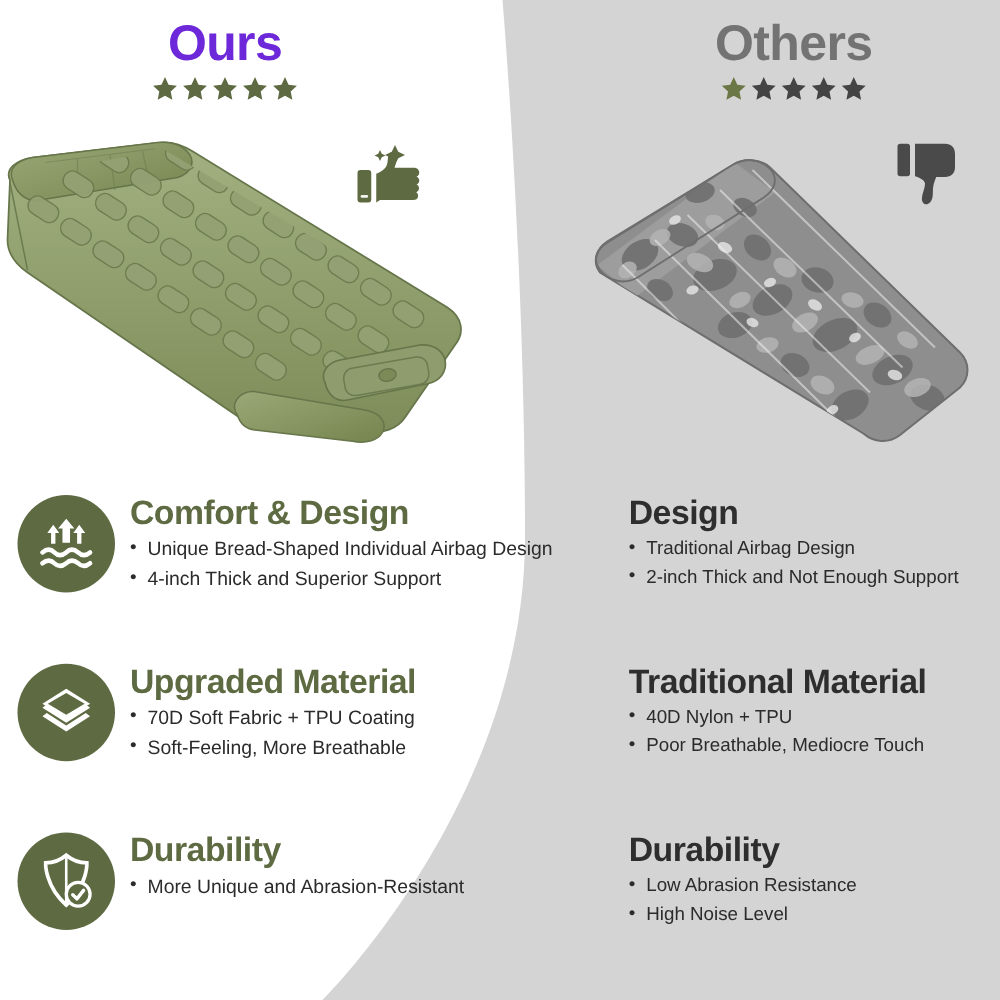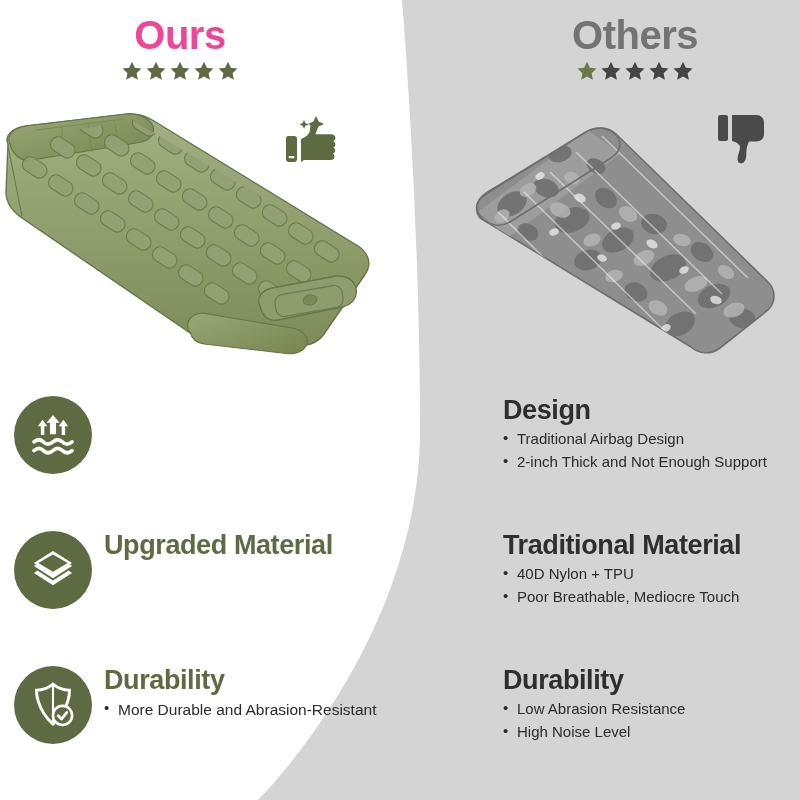"Ours" .hdr-left .hdr-title { color: #ec4899 -> #6d28d9 }
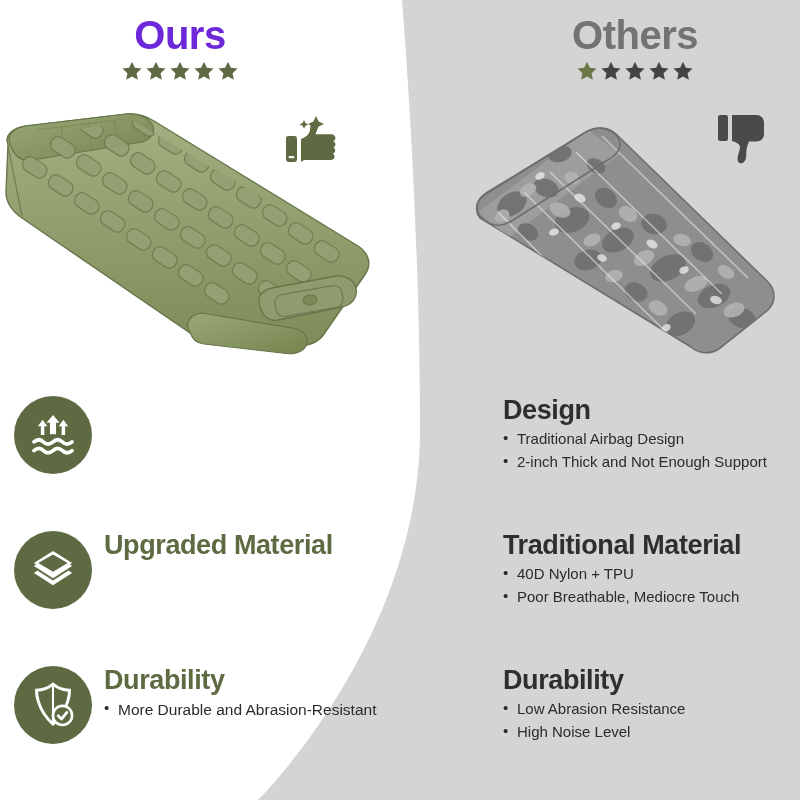"Comfort & Design" div.feat-body-left { html: none -> <div> <div>Comfort &amp; Design</div> <ul> <li>Unique Bread-Shaped Individual Airbag Design</li> <li>4-inch Thick and Superior Support</li> </ul> </div> }
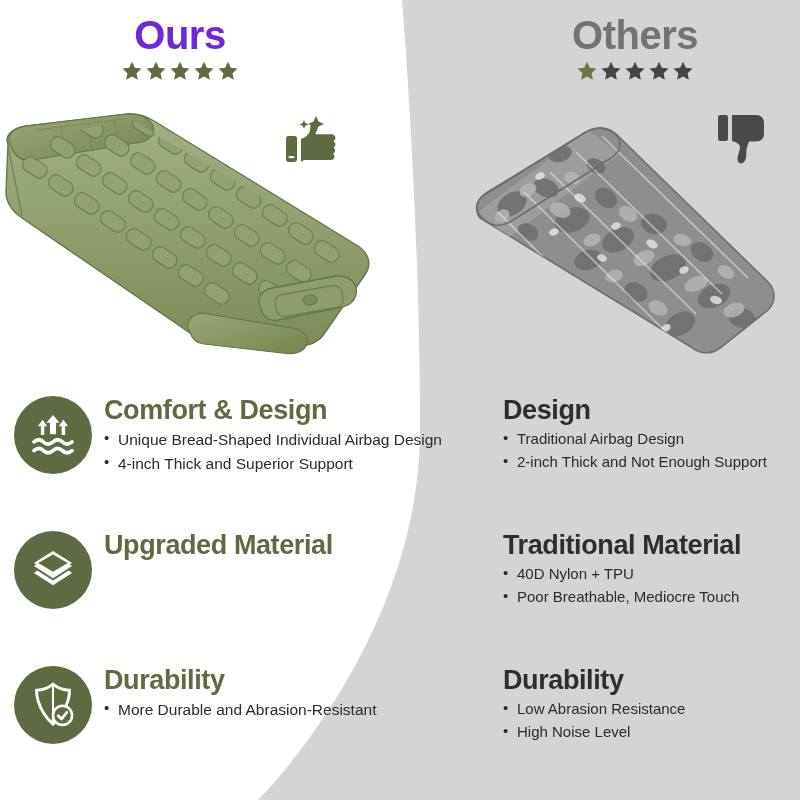"70D Soft Fabric + TPU" ul.bullets { html: none -> <ul> <li>70D Soft Fabric + TPU Coating</li> <li>Soft-Feeling, More Breathable</li> </ul> }
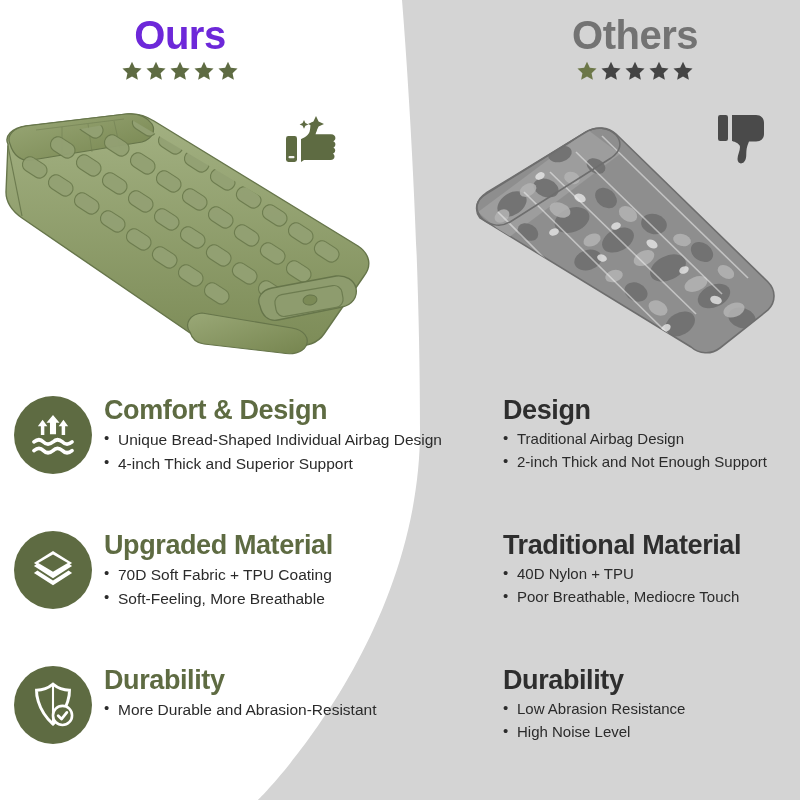"More Durable and Abrasion-Resistant" li { text: Durable -> Unique }
